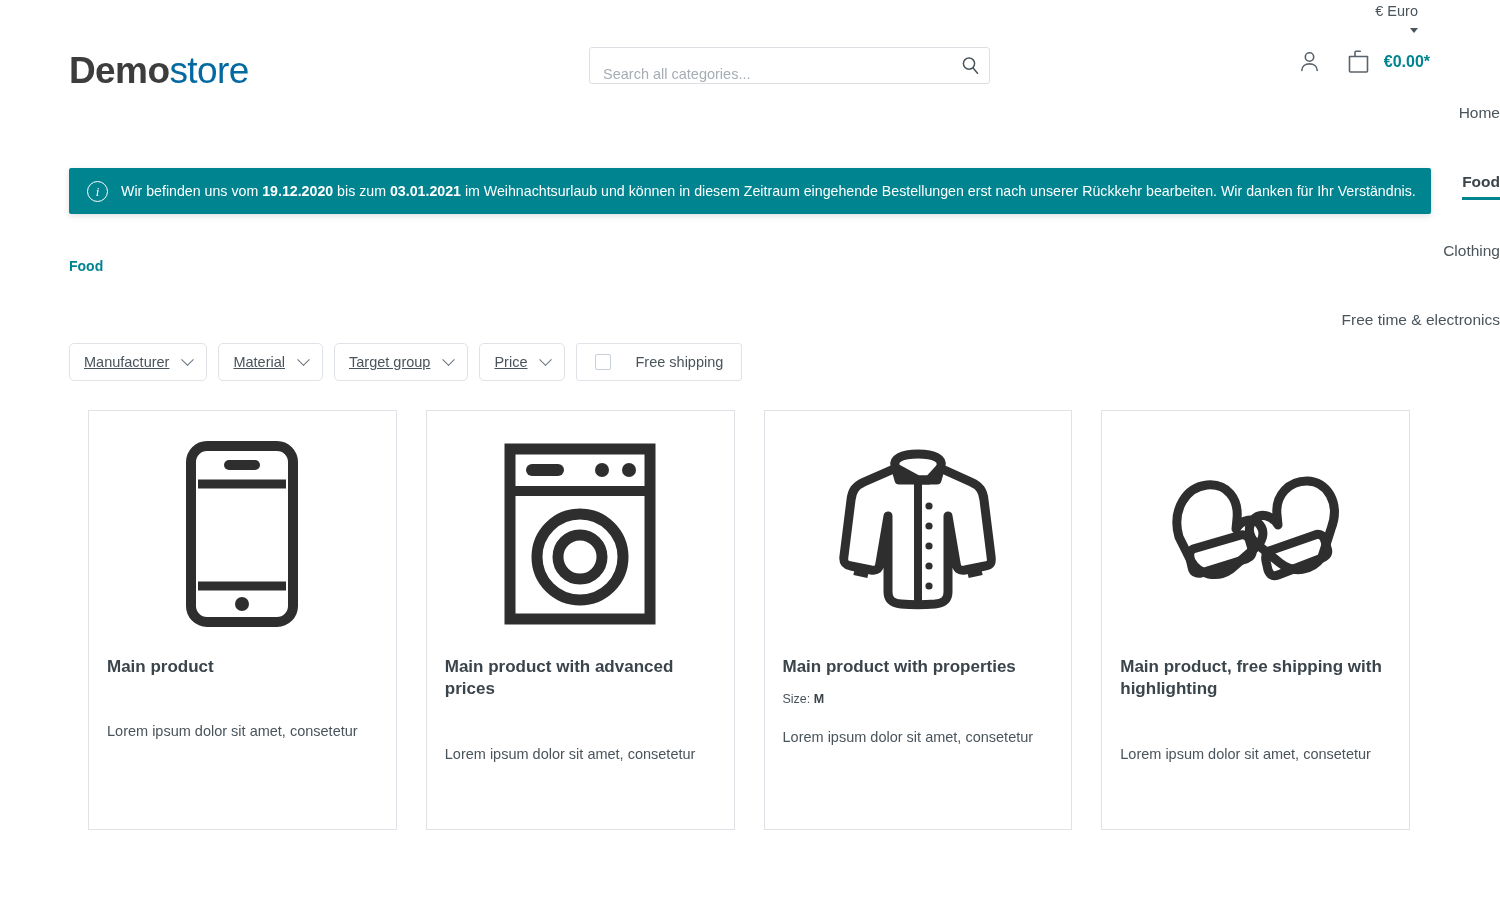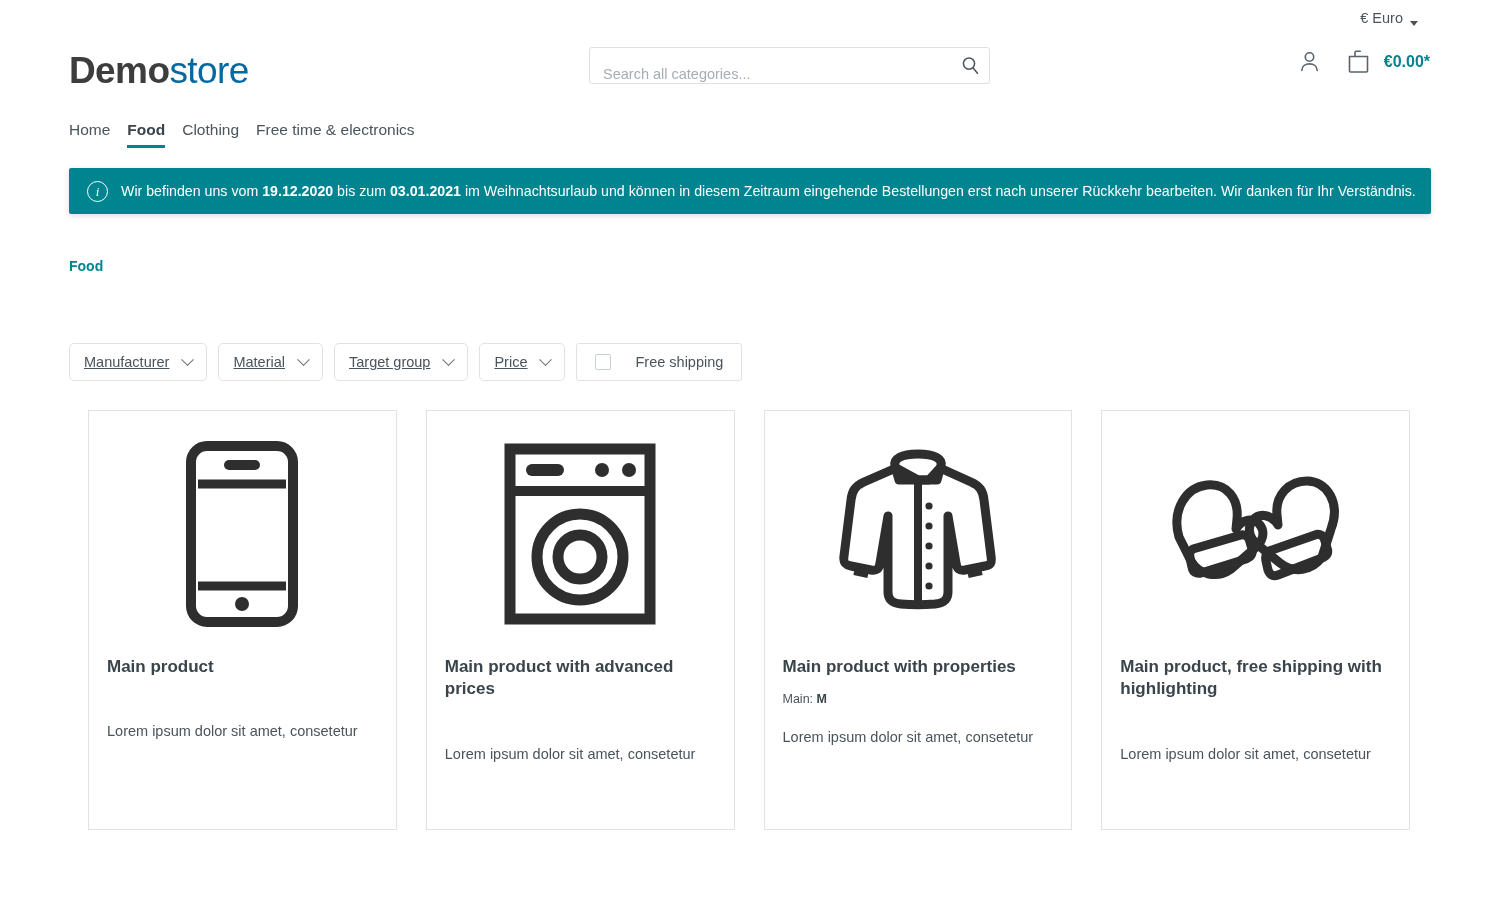"€ Euro" .currency { flex-direction: none -> column }
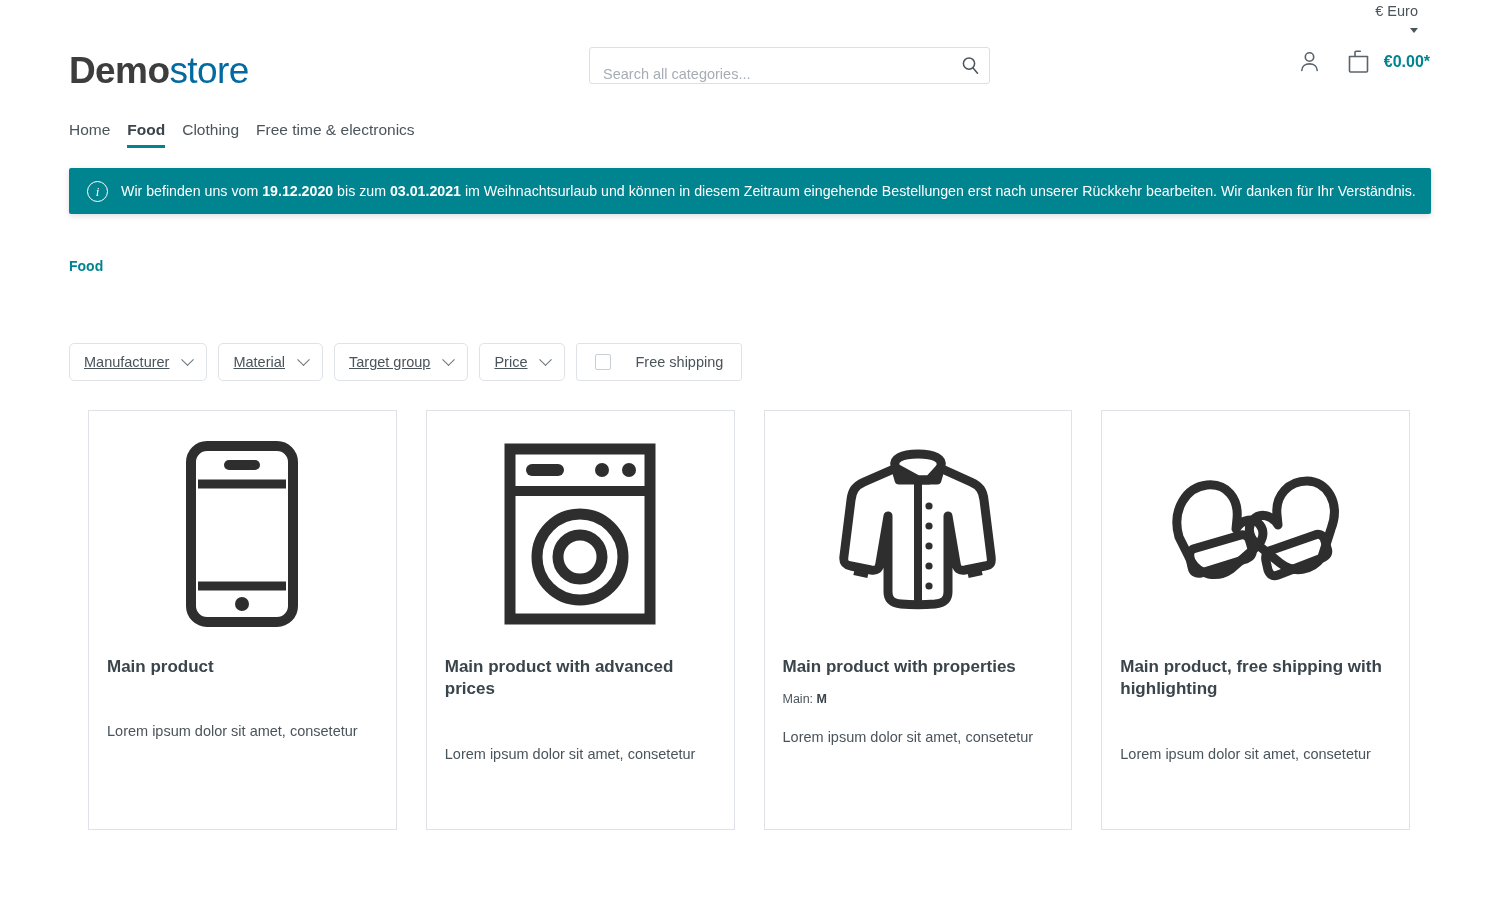"Home" .mainnav { flex-direction: none -> column; gap: 17px -> 42px }
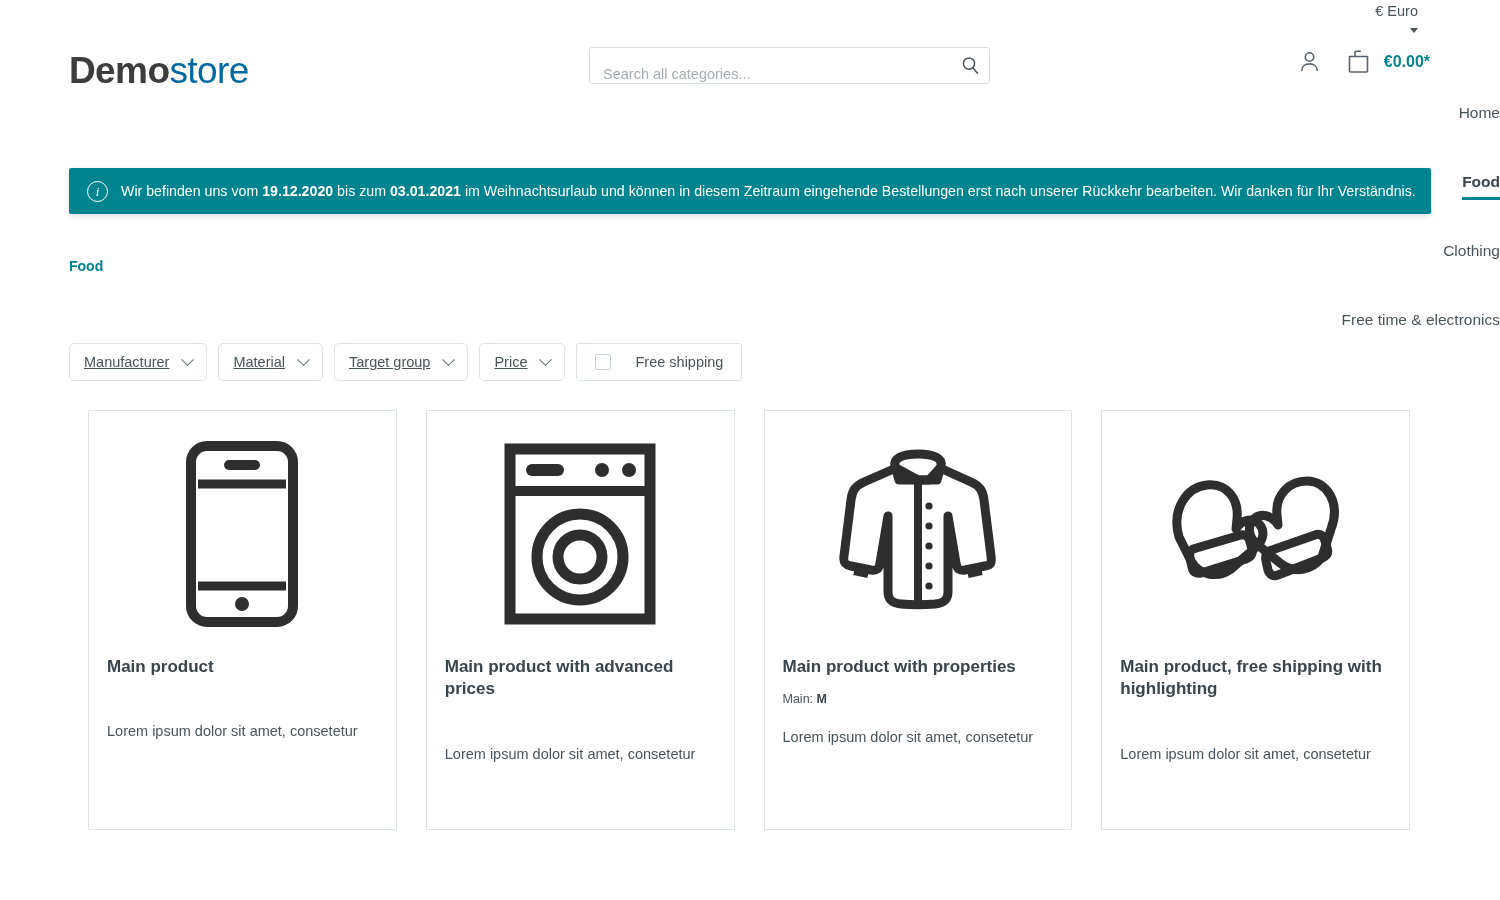"Main:" span { text: Main -> Size }
